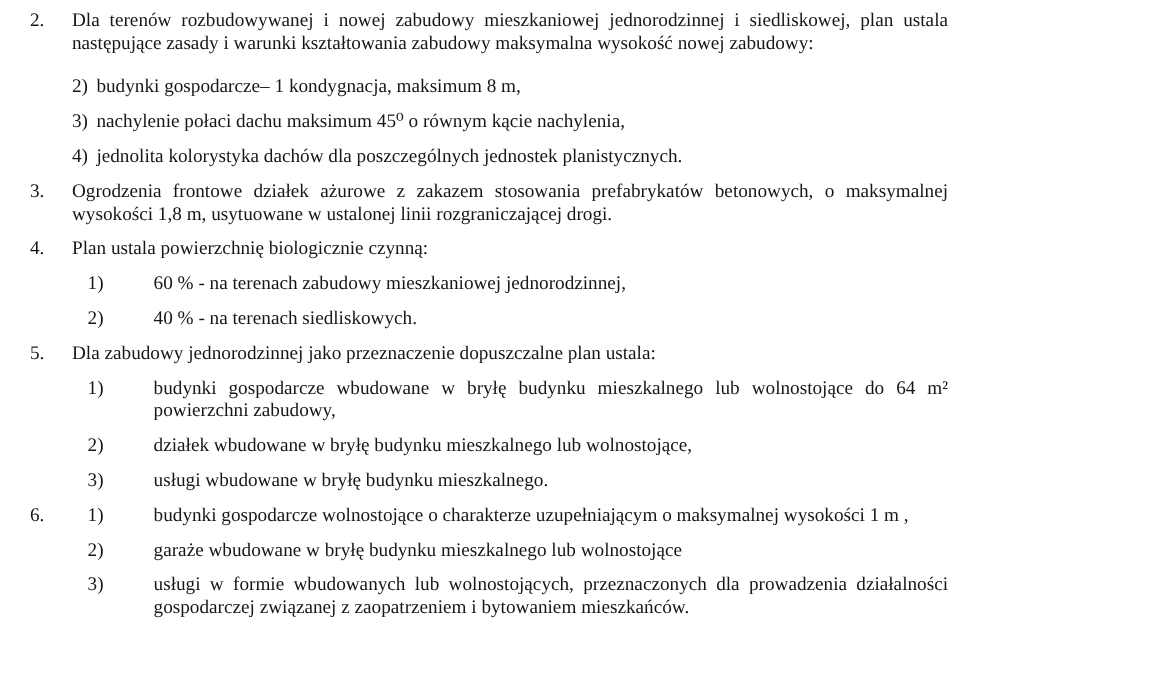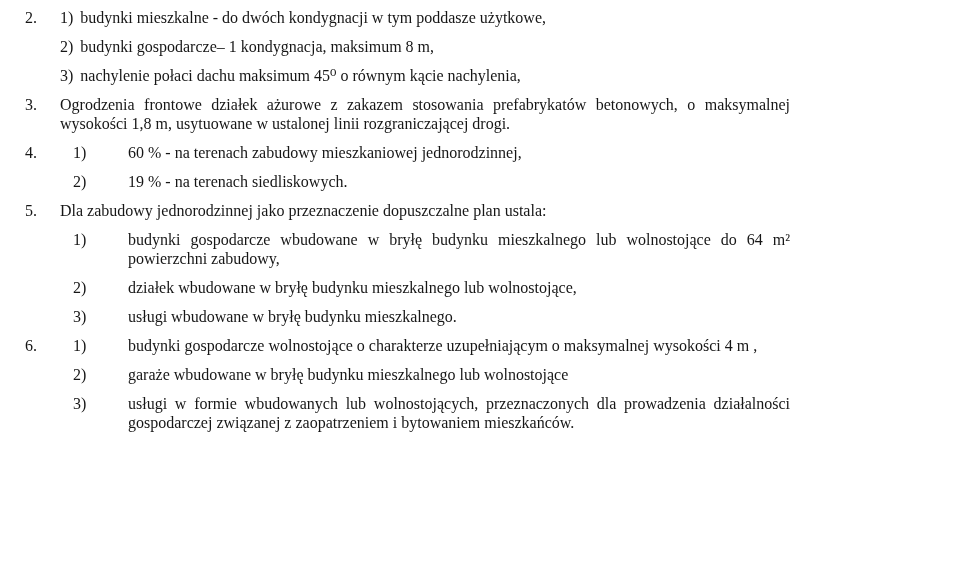"Dla terenów rozbudowywanej i nowej" p.para { html: none -> <p>Dla terenów rozbudowywanej i nowej zabudowy mieszkaniowej jednorodzinnej i siedliskowej, plan ustala następujące zasady i warunki kształtowania zabudowy maksymalna wysokość nowej zabudowy:</p> }
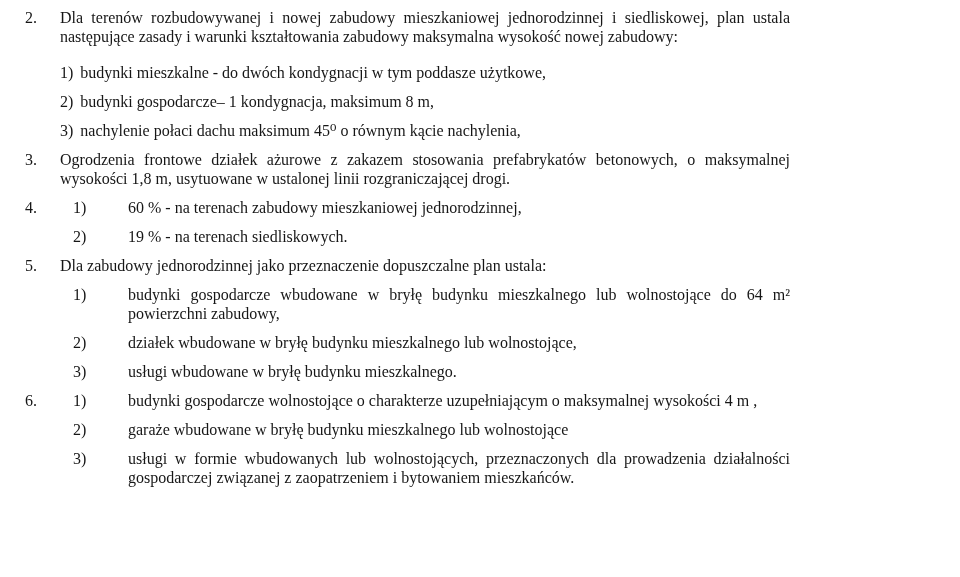"1) budynki mieszkalne - do" p.para { html: <p><span>1)</span> <span>budynki mieszkalne - do dwóch kondygnacji w tym poddasze użytkowe,</span></p> -> none }
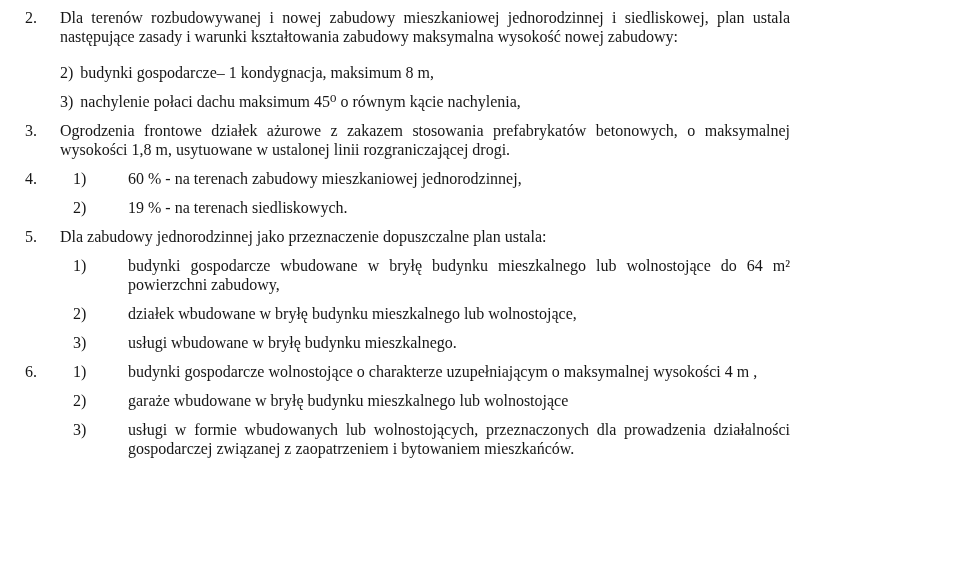"4) jednolita kolorystyka dachów dla" p.para { html: none -> <p><span>4)</span> <span>jednolita kolorystyka dachów dla poszczególnych jednostek planistycznych.</span></p> }
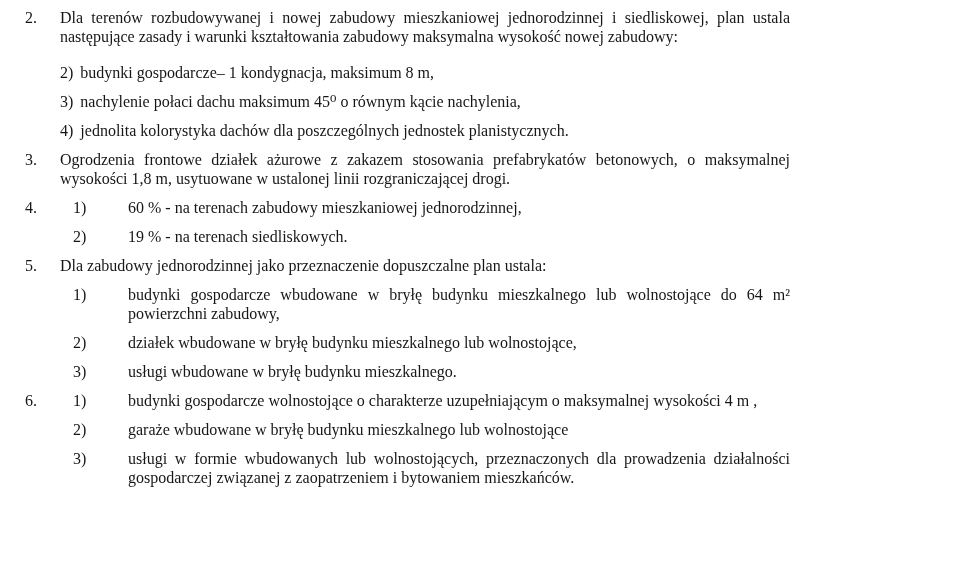"Plan ustala powierzchnię biologicznie" p.para { html: none -> <p>Plan ustala powierzchnię biologicznie czynną:</p> }
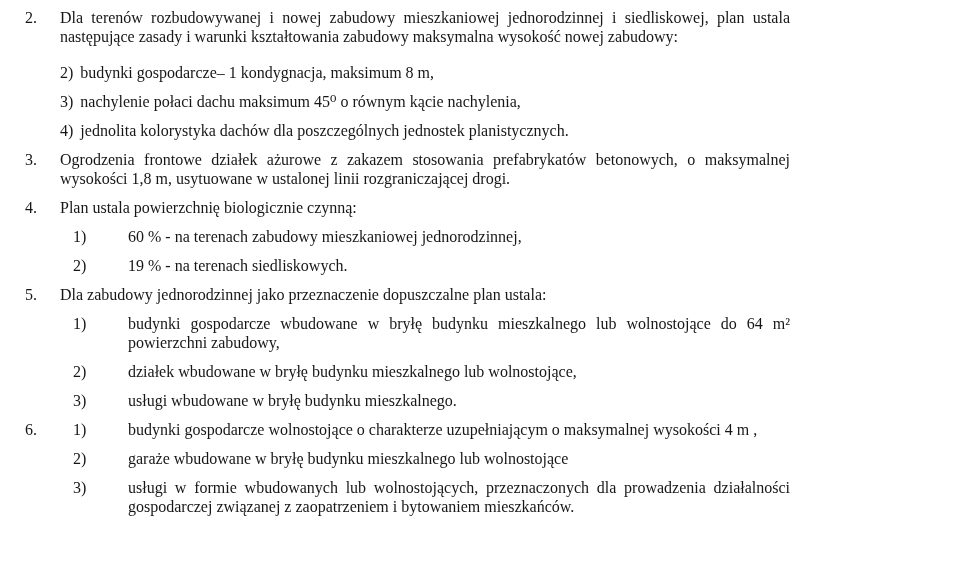"19 % - na terenach" div.subtext { text: 19 -> 40 }
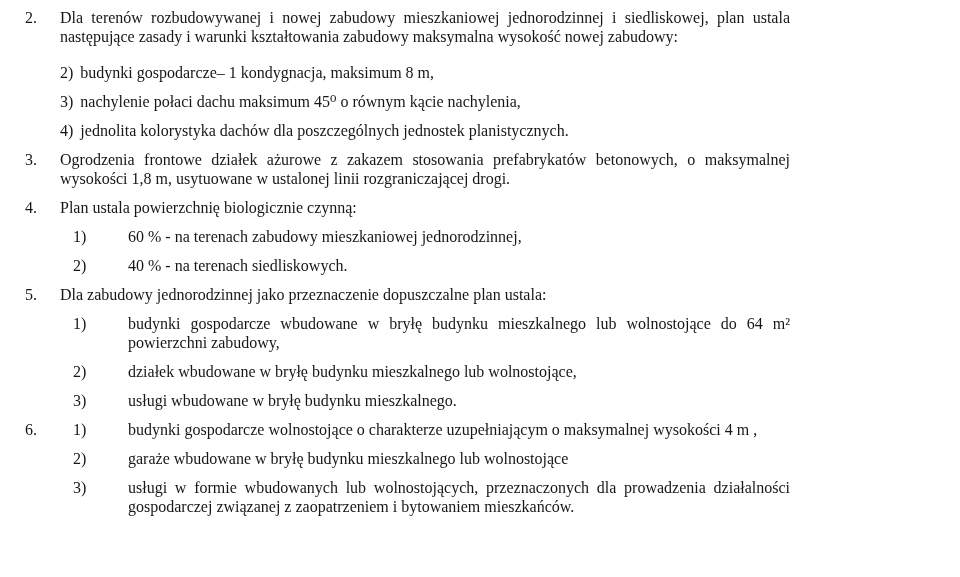"budynki gospodarcze wolnostojące o" div.subtext { text: 4 -> 1 }
